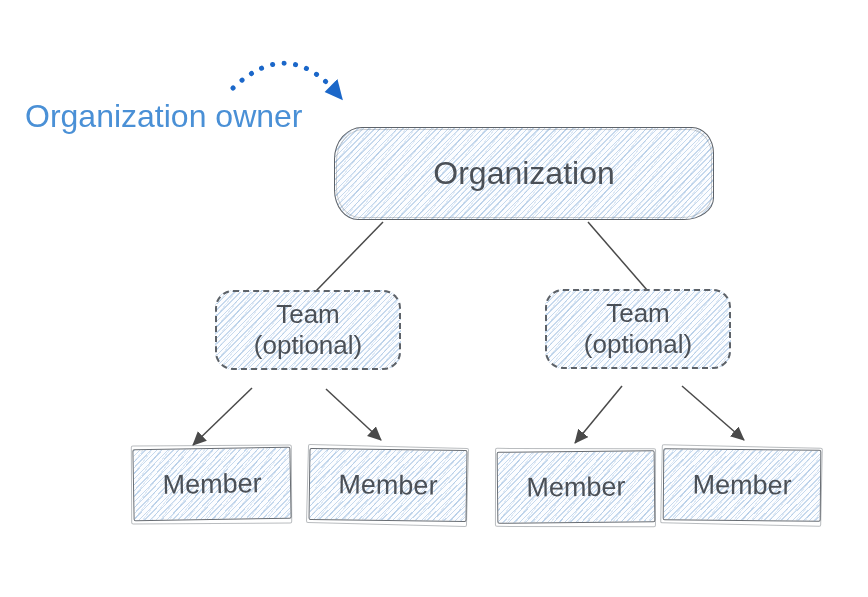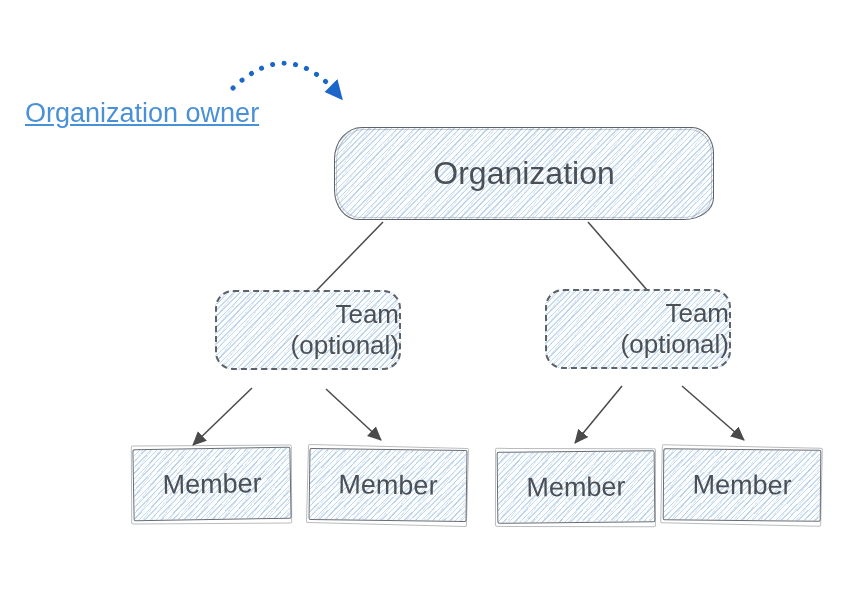"Organization owner" .owner-label { font-size: 27px -> 32px; text-decoration: underline -> none }
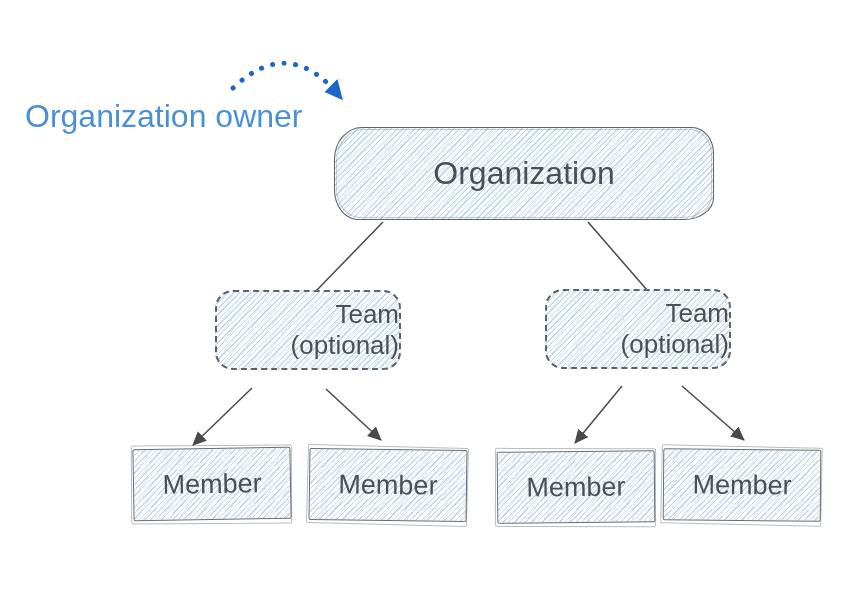"Team" .team { align-items: flex-end -> none }
